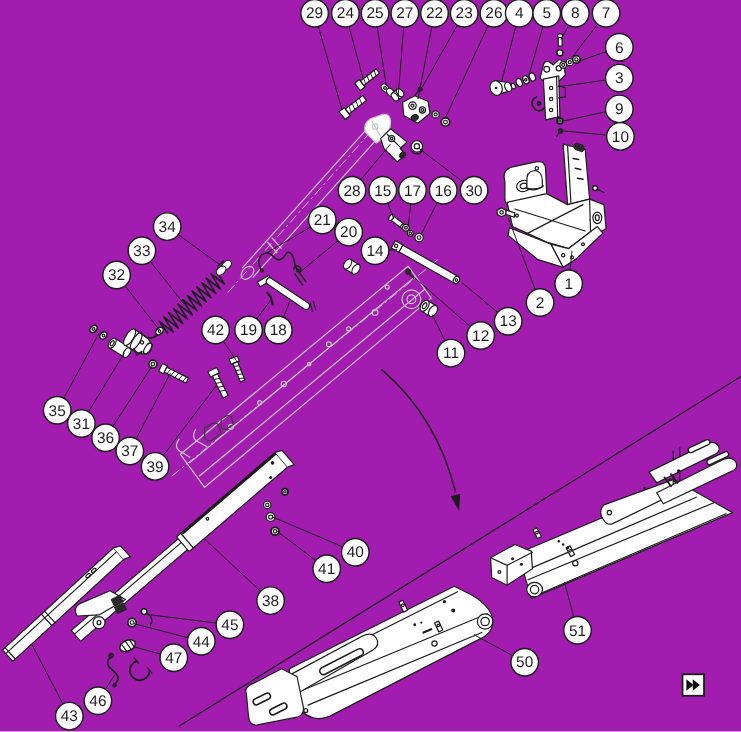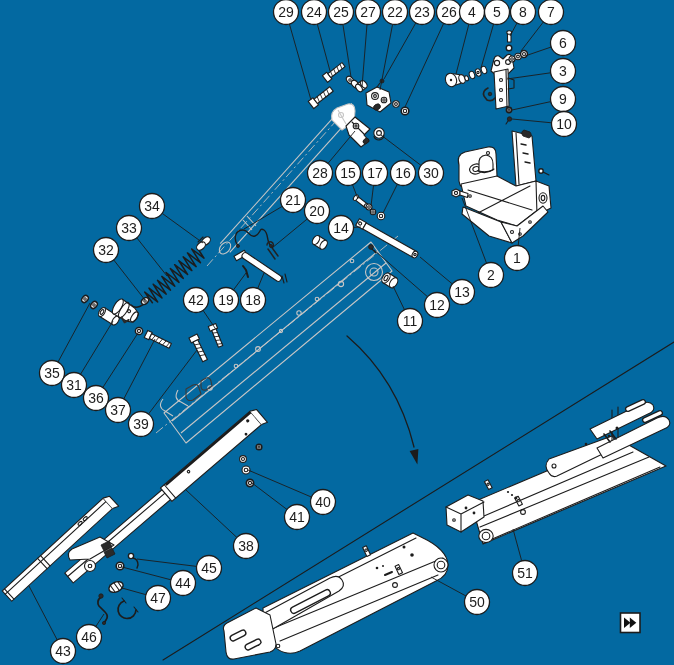"29" .stage { background: #0369a1 -> #a21caf }
